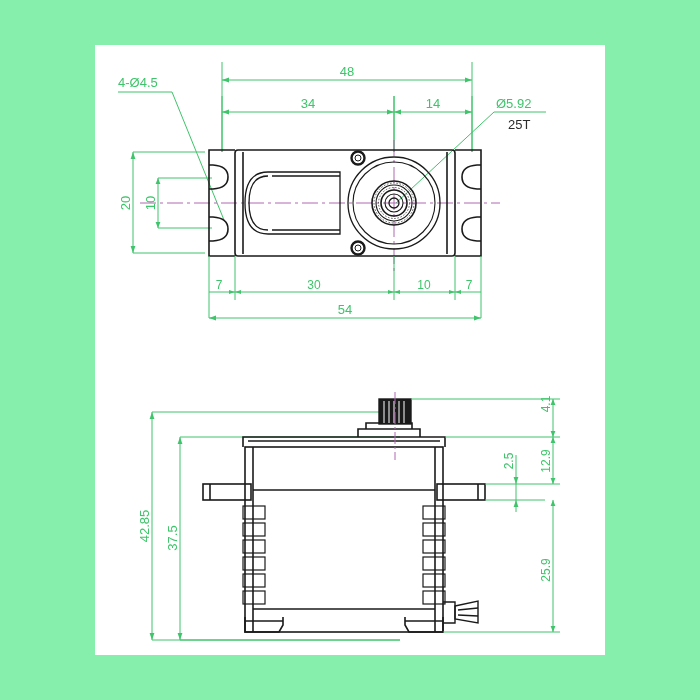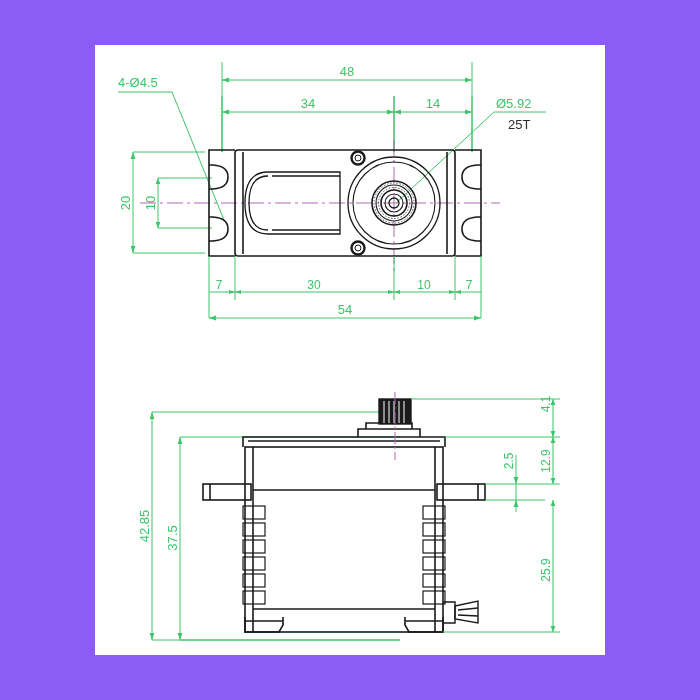"48" #app { background: #8b5cf6 -> #86efac }
